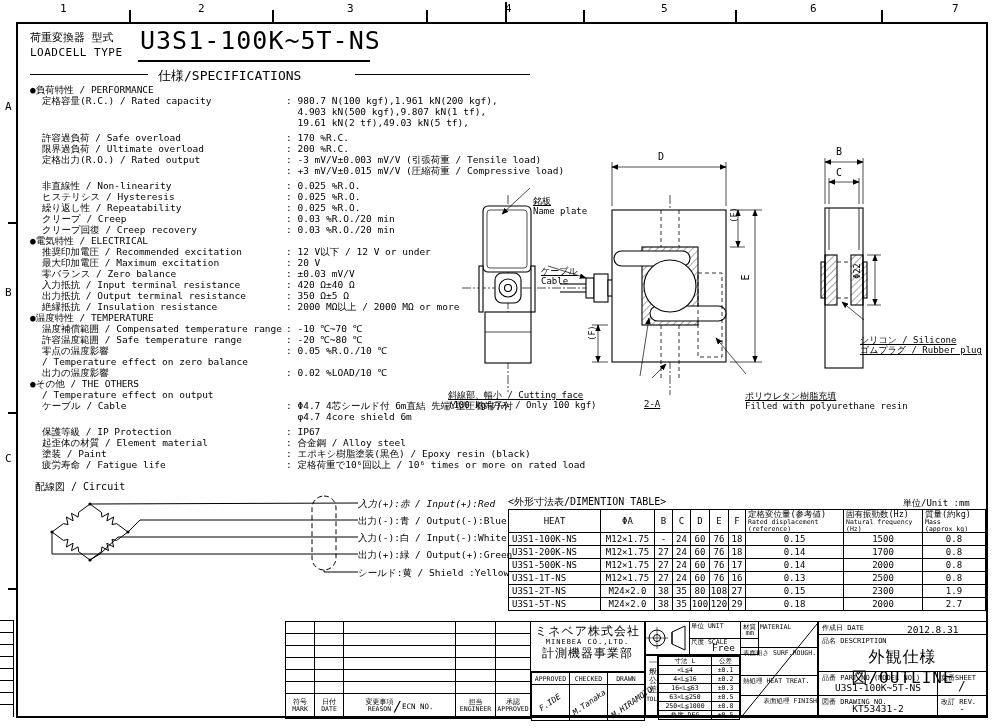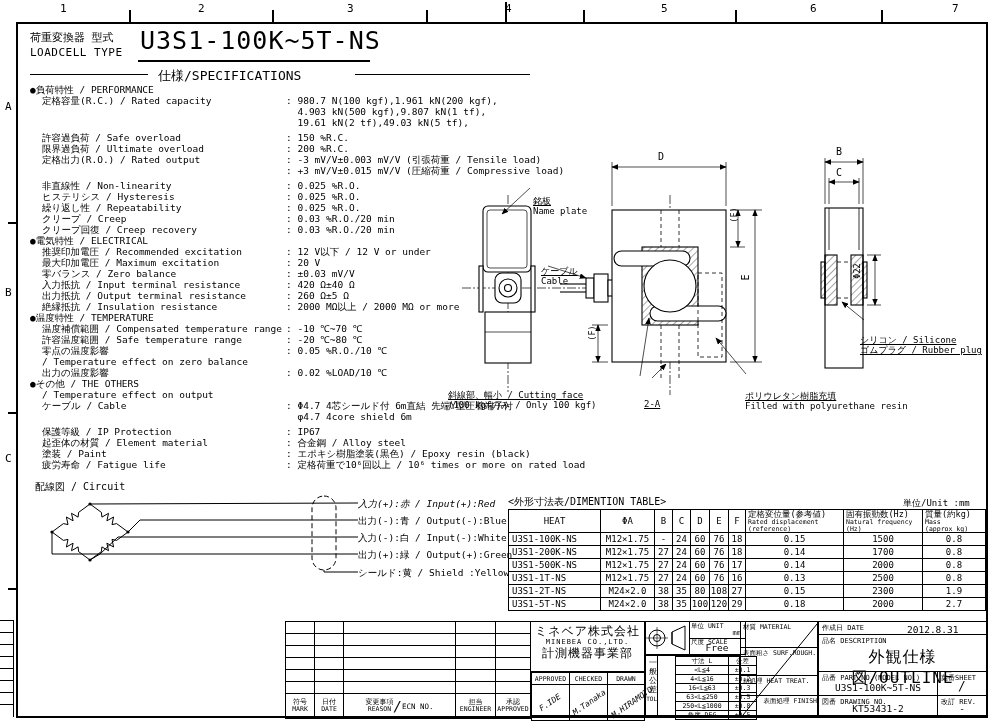": 150 %R.C." span.sv { text: 150 -> 170 }
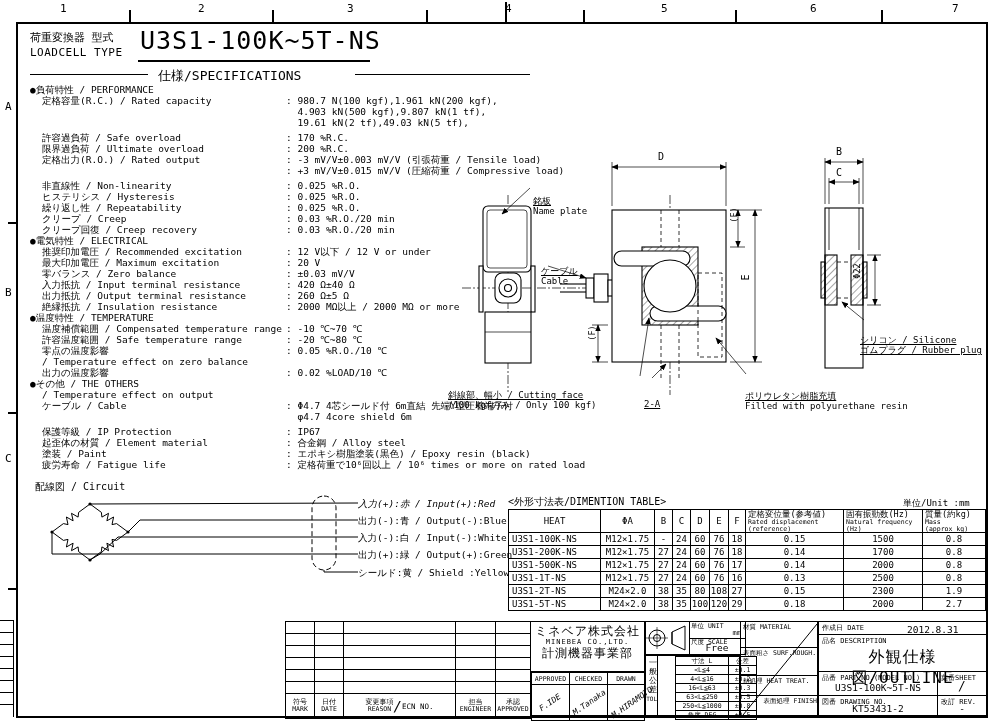": 260 Ω±5 Ω" span.sv { text: 260 -> 350 }
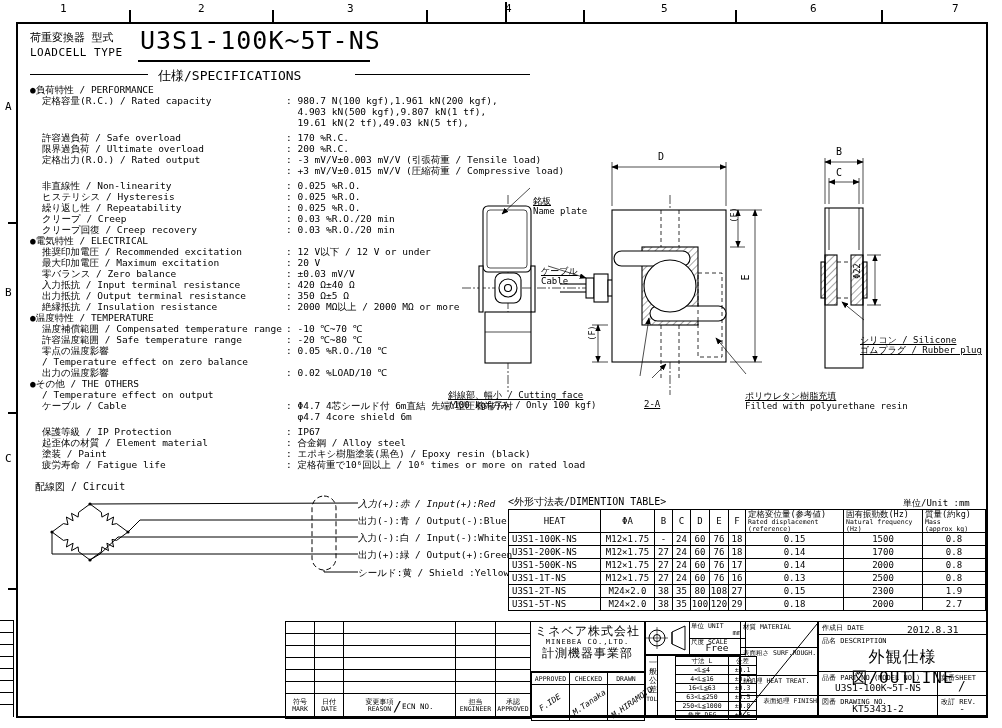"単位 UNIT" div.blk { width: 101px -> 114px }
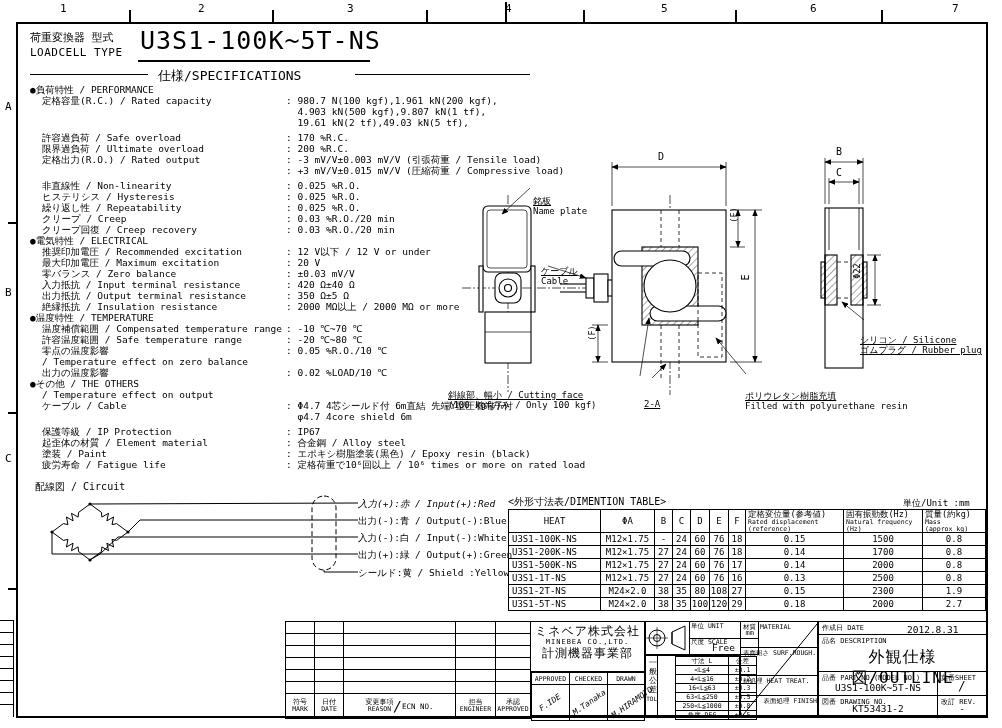"寸法 L" .tol-table { margin-left: 17px -> none }
